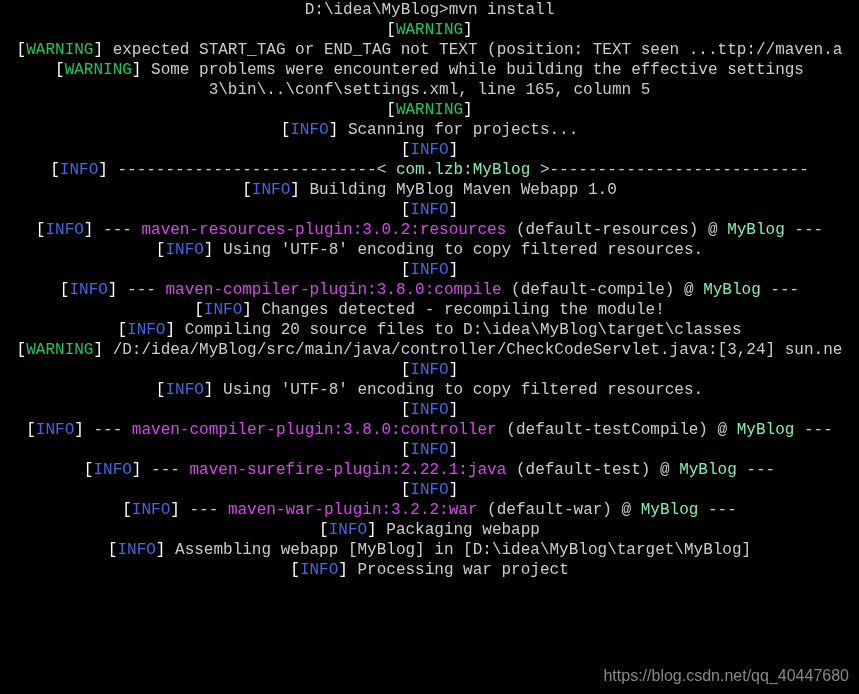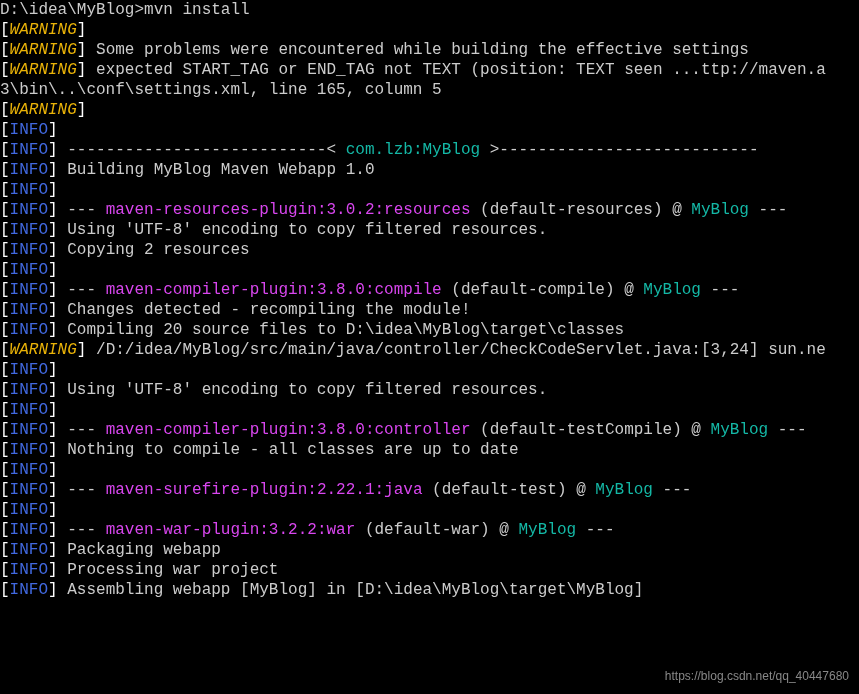"D:\idea\MyBlog>mvn install" .terminal { text-align: none -> center }
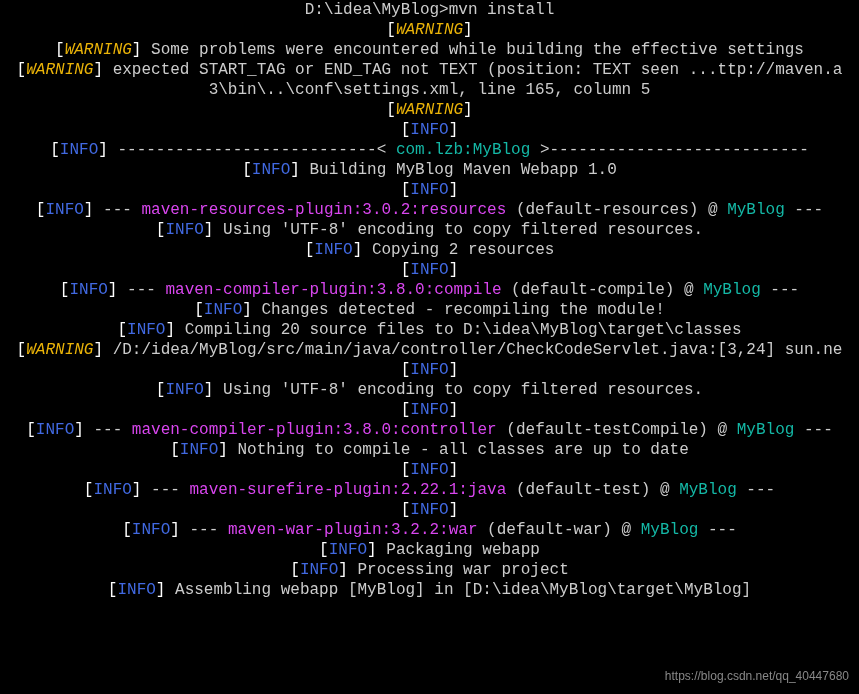"WARNING" .yellow { color: #eab308 -> #22c55e; font-style: italic -> none }
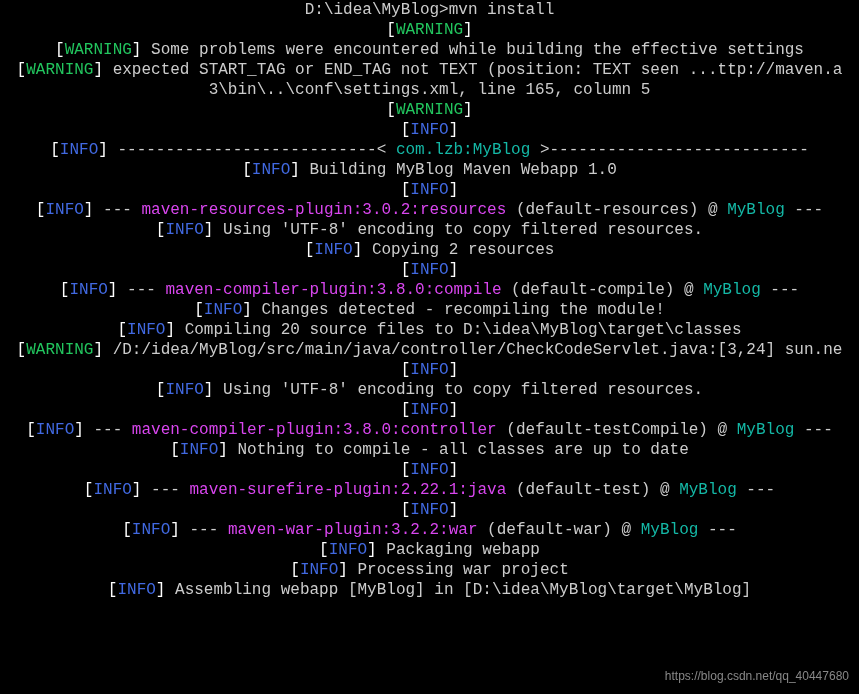"[WARNING] Some problems were encountered" div.line { order: before "[WARNING] expected START_TAG or END_TAG" -> after "[WARNING] expected START_TAG or END_TAG" }
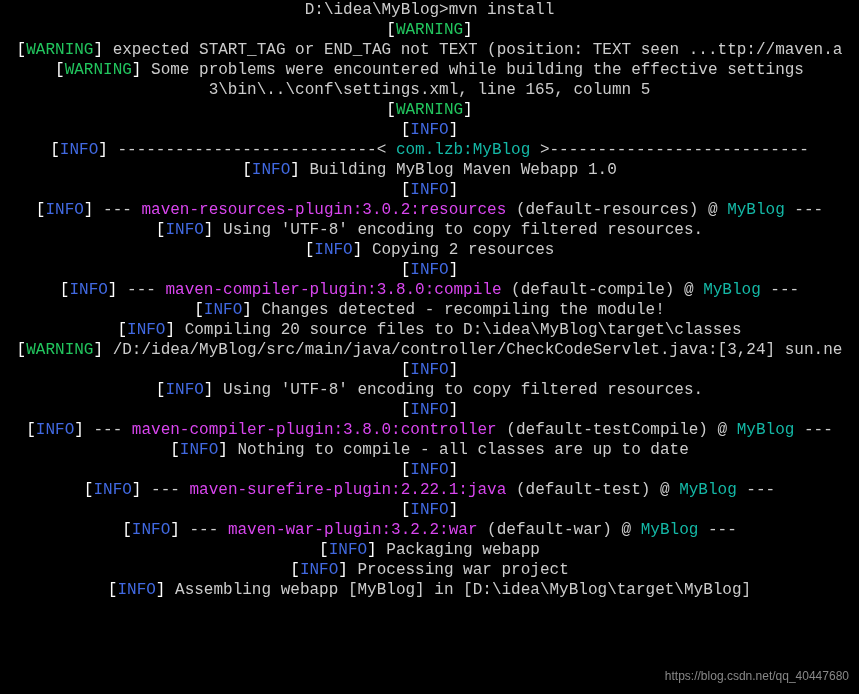"[INFO] Scanning for projects..." div.line { html: none -> <div><span><span>[</span><span>INFO</span><span>]</span></span><span> Scanning for projects...</span></div> }
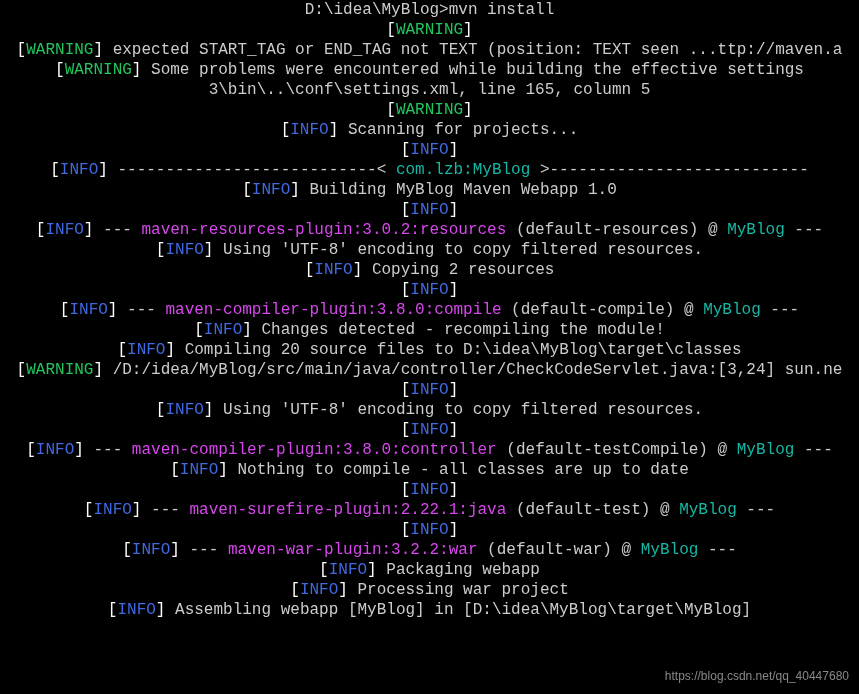"com.lzb:MyBlog" .cyan { color: #14b8a6 -> #86efac }
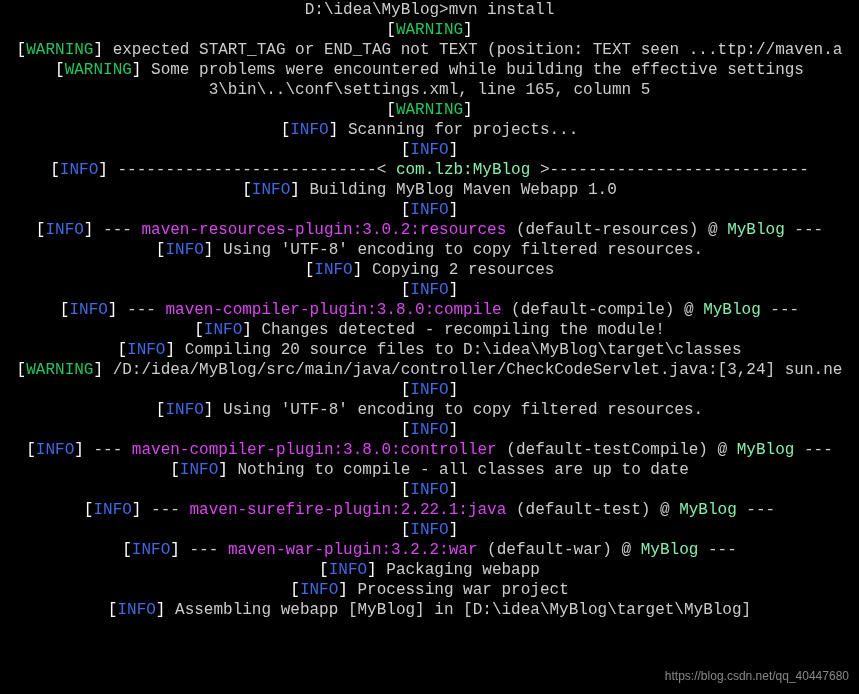"[INFO] Copying 2 resources" div.line { html: <div><span><span>[</span><span>INFO</span><span>]</span></span><span> Copying 2 resources</span></div> -> none }
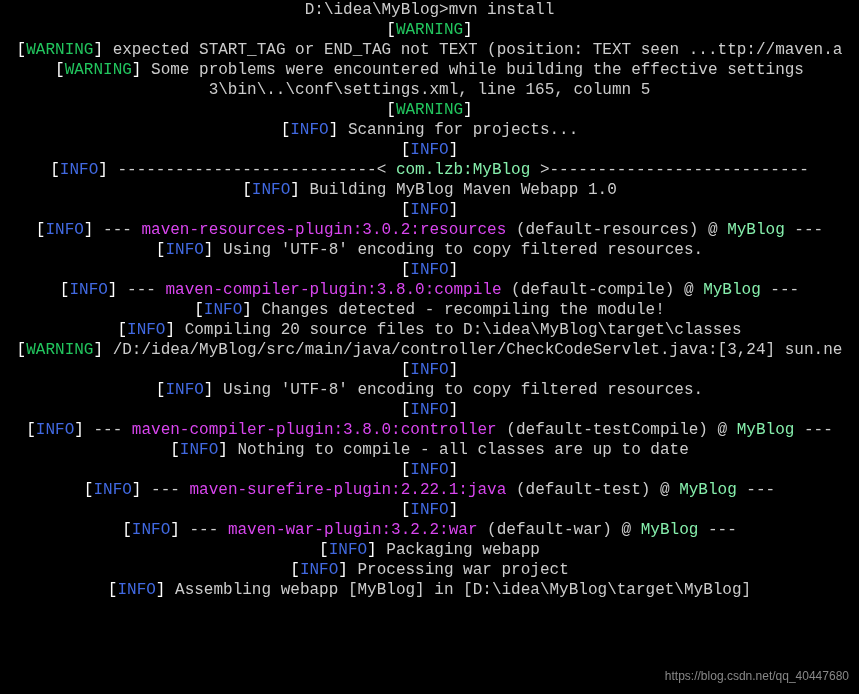"[INFO] Nothing to compile -" div.line { html: <div><span><span>[</span><span>INFO</span><span>]</span></span><span> Nothing to compile - all classes are up to date</span></div> -> none }
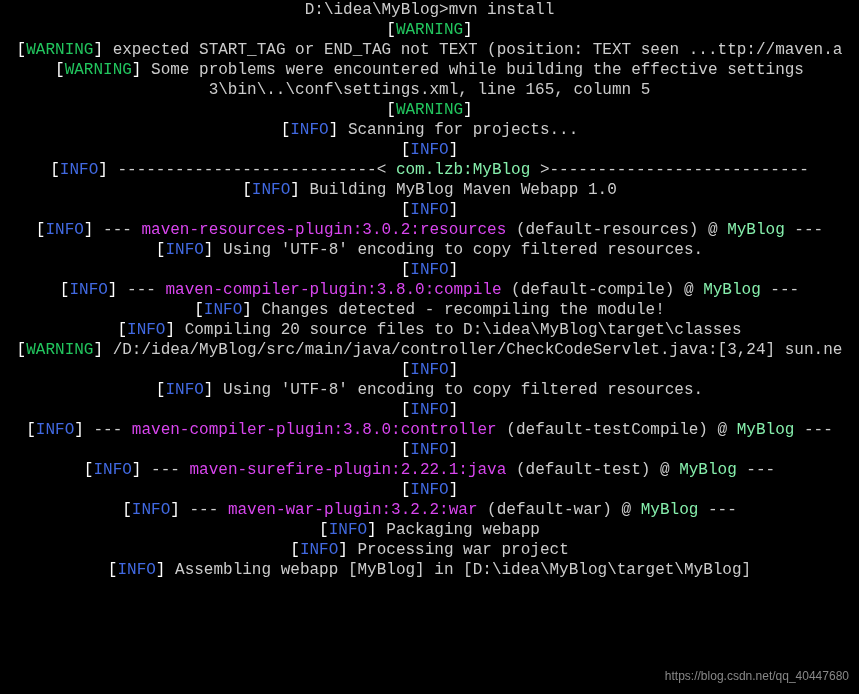"[INFO] Processing war project" div.line { order: before "[INFO] Assembling webapp [MyBlog] in" -> after "[INFO] Assembling webapp [MyBlog] in" }
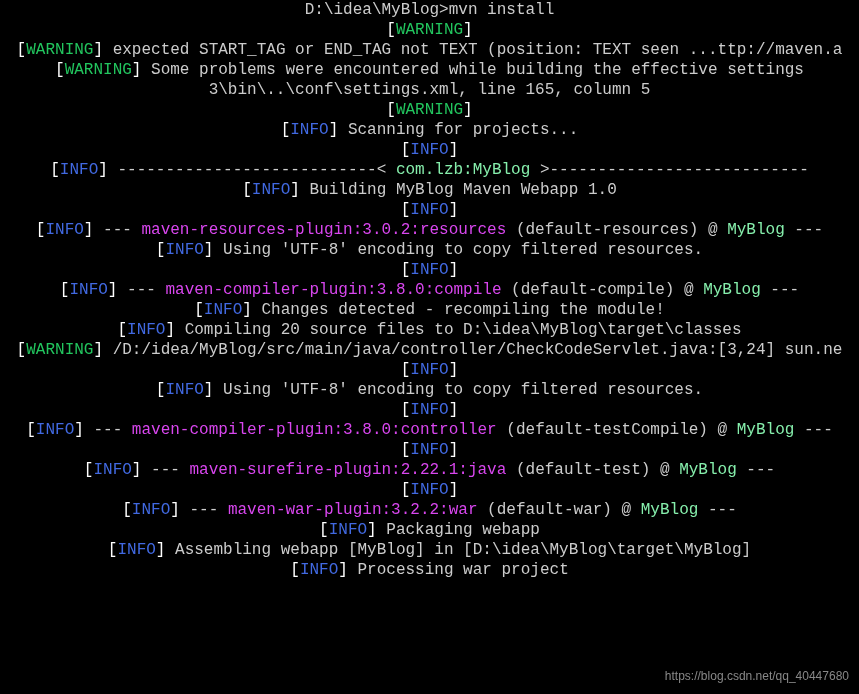"https://blog.csdn.net/qq_40447680" .watermark { font-size: 12px -> 16px }
